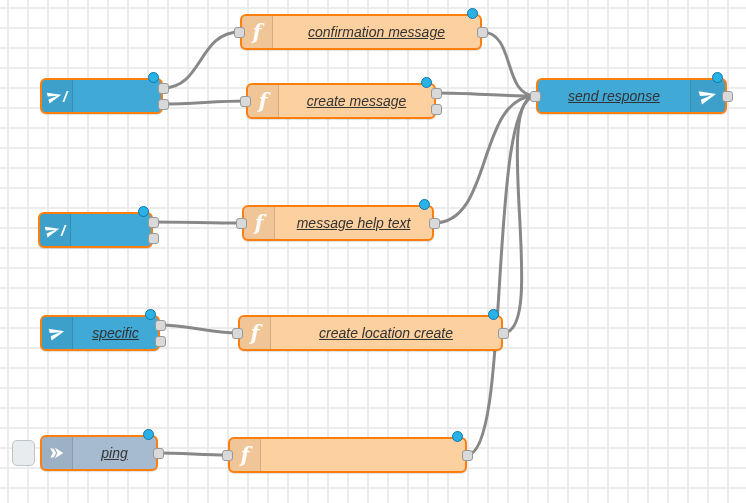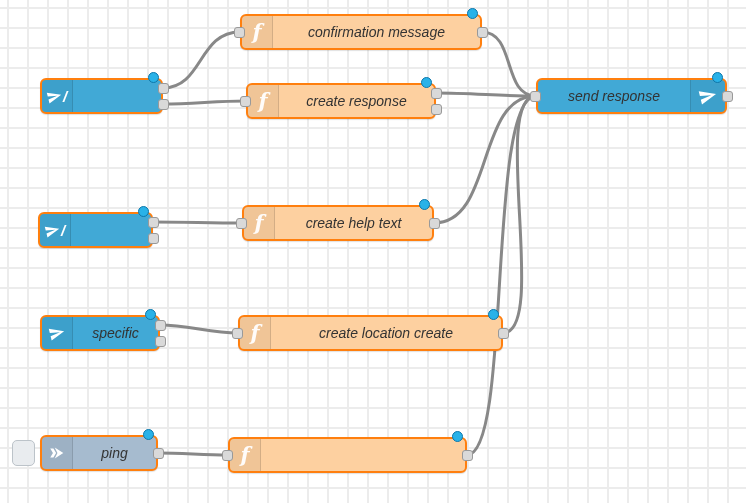"confirmation message" .node .label { text-decoration: none -> underline }
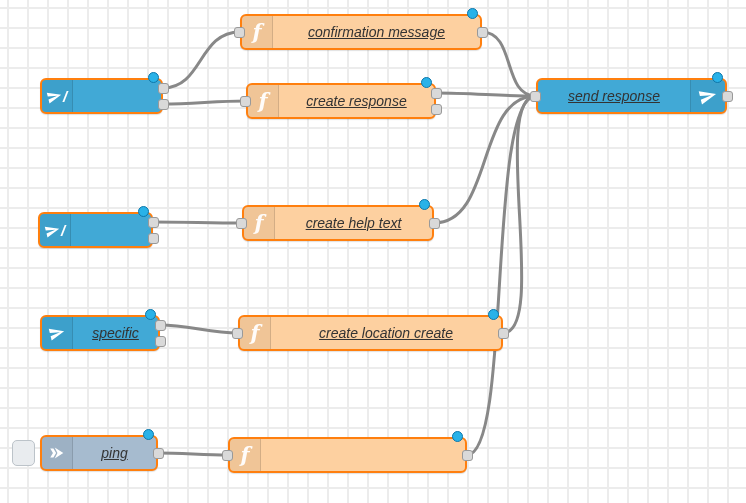"create response" div.label { text: response -> message }
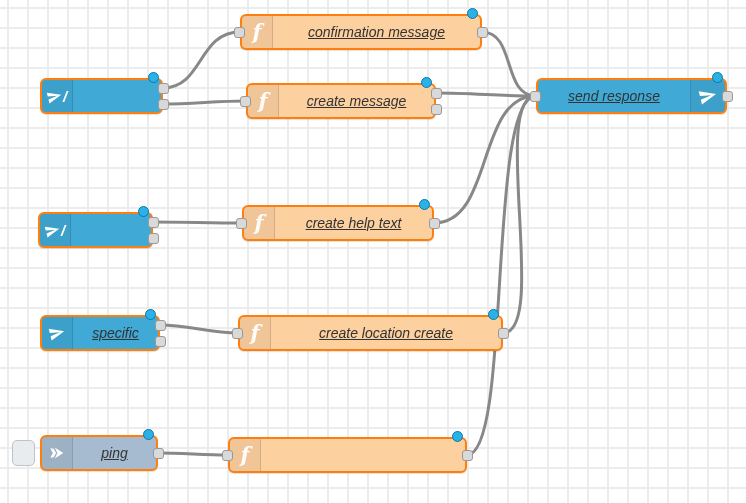"create help text" div.label { text: create -> message }
